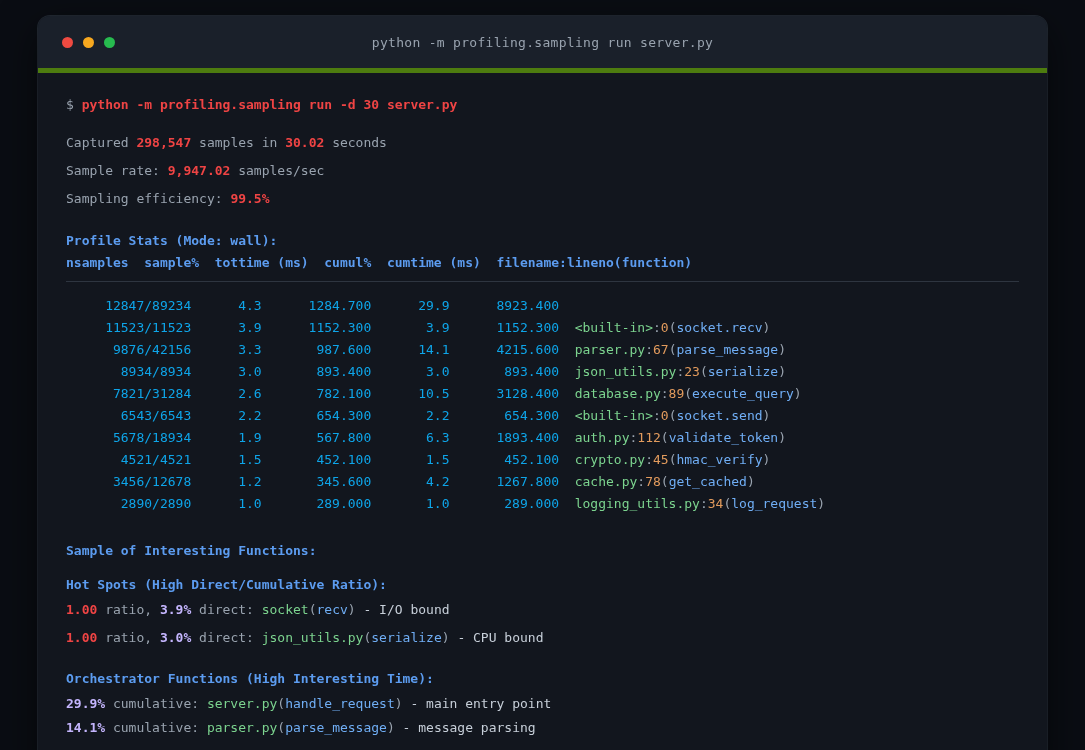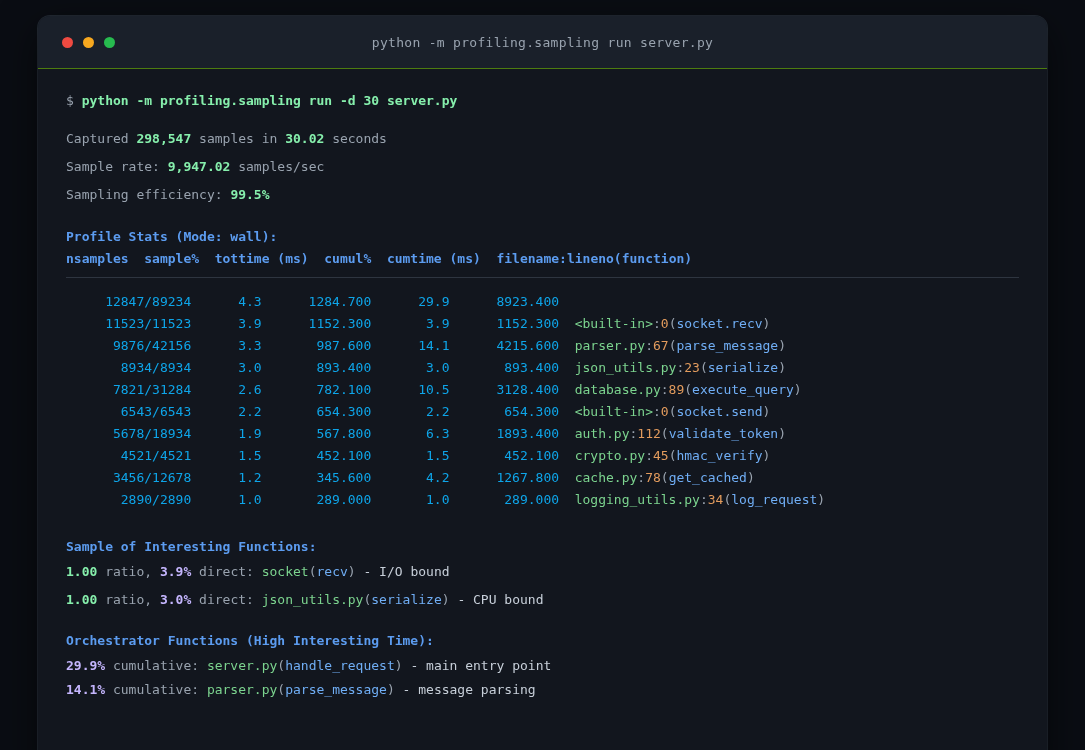"python -m profiling.sampling run" .titlebar { border-bottom: 1px solid #4d7c0f -> 5px solid #4d7c0f }
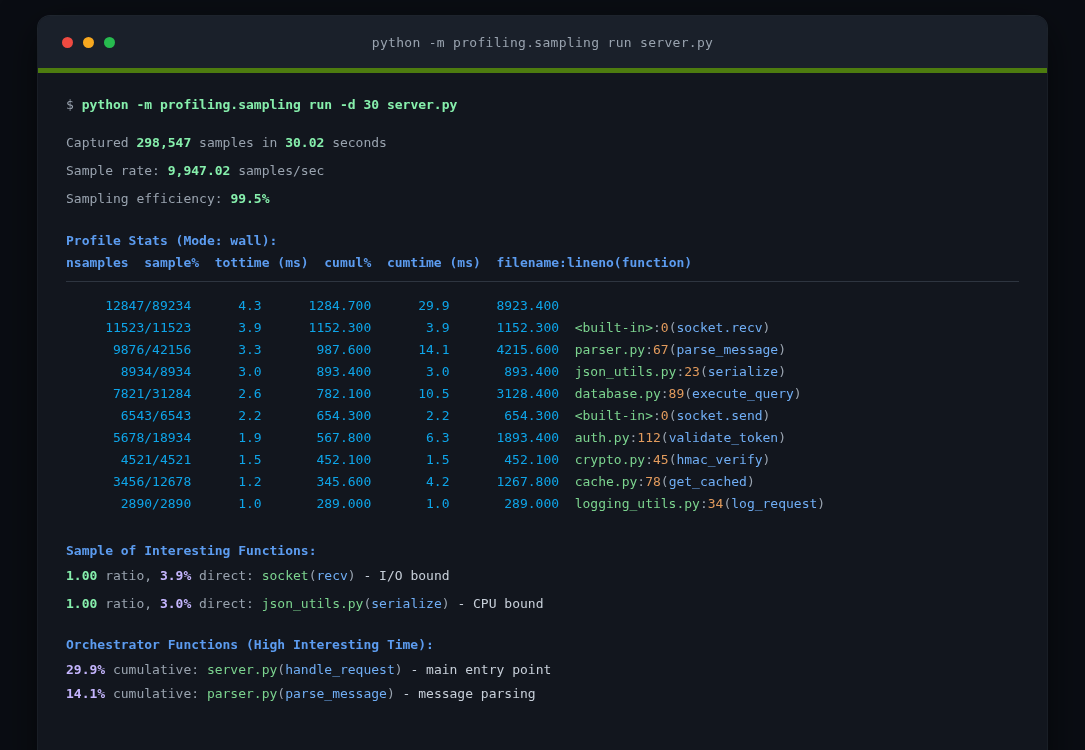"python -m profiling.sampling run -d" .g { color: #86efac -> #ef4444 }
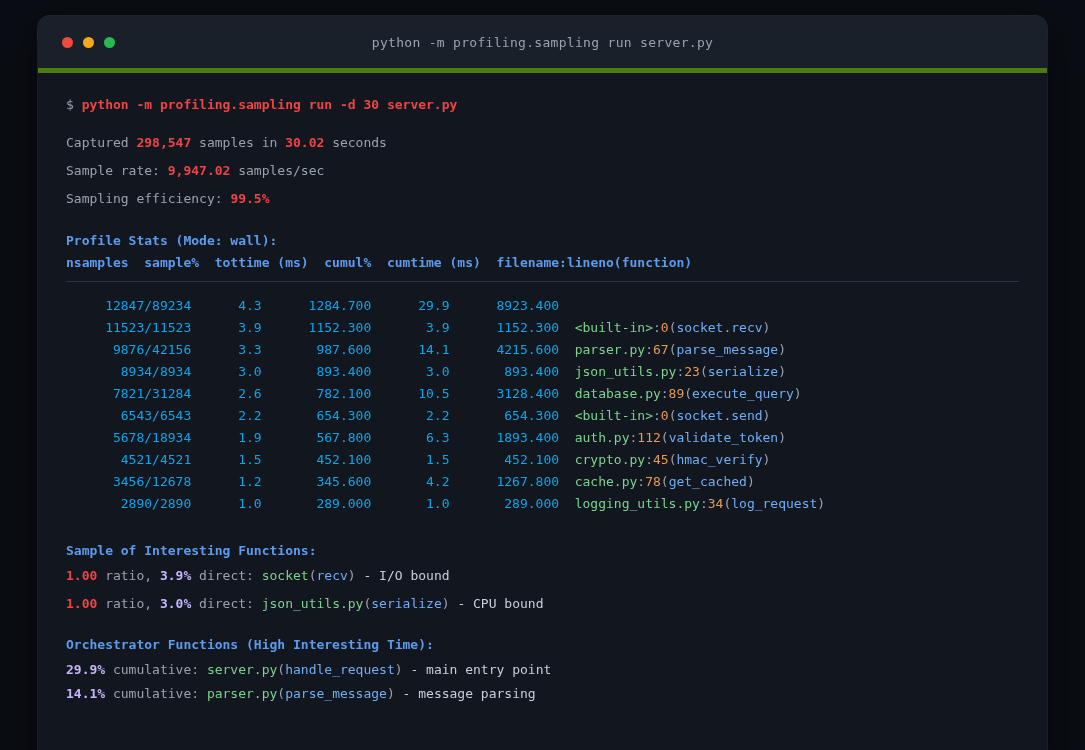"Hot Spots (High Direct/Cumulative" div.line { html: none -> <div>Hot Spots (High Direct/Cumulative Ratio):</div> }
